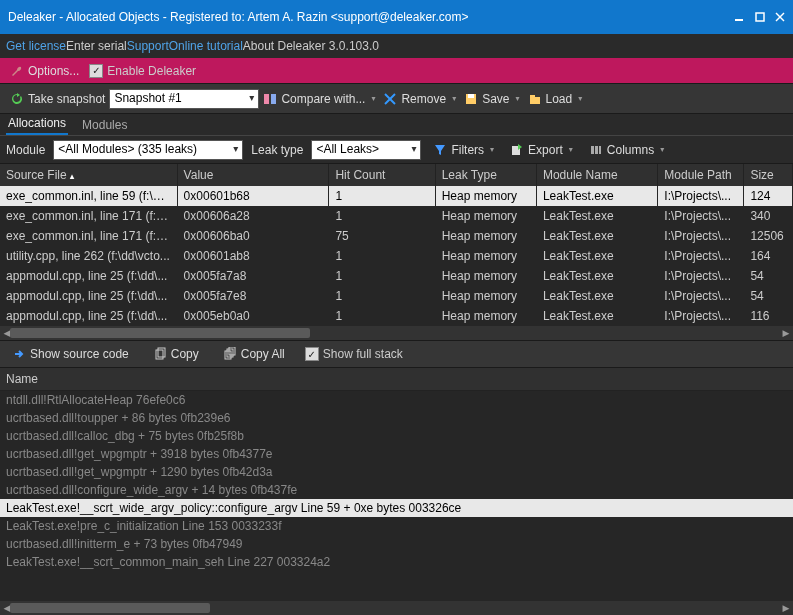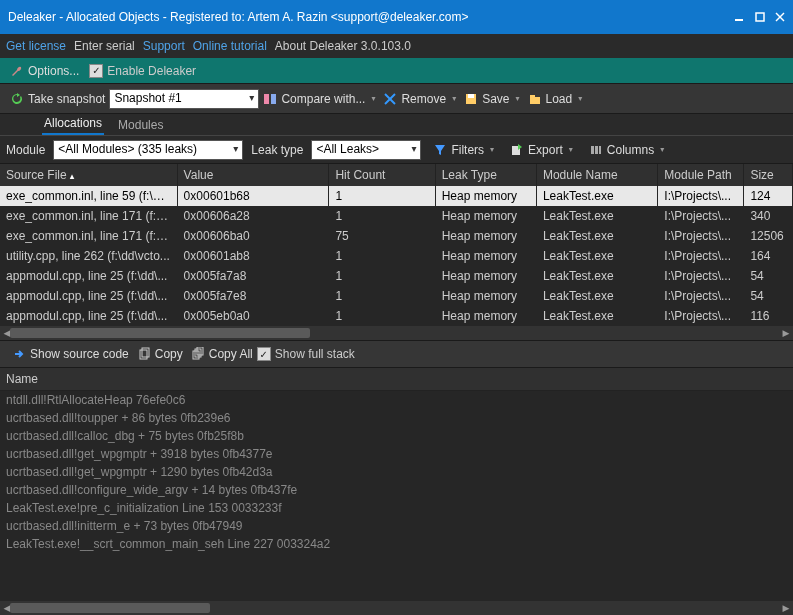"Get license" .menubar { gap: 8px -> 0 }
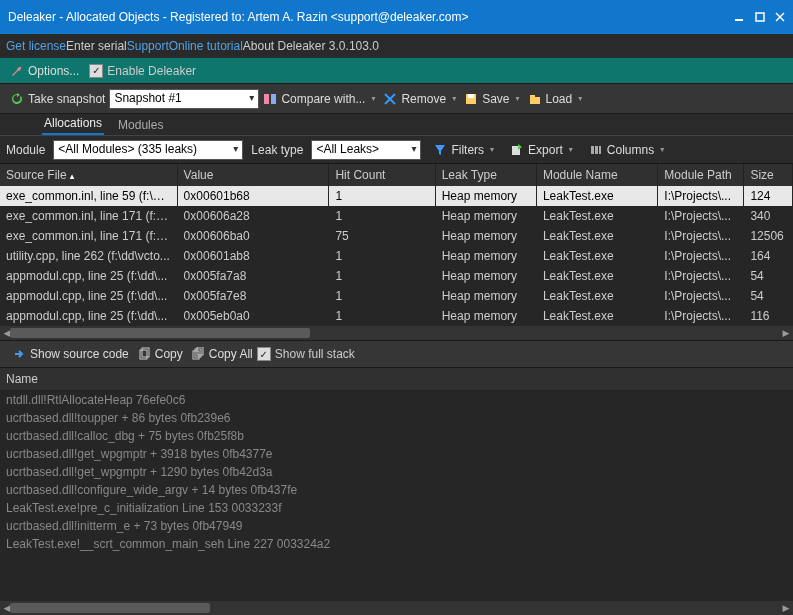"Options..." .toolbar1 { background: #0f766e -> #be185d }
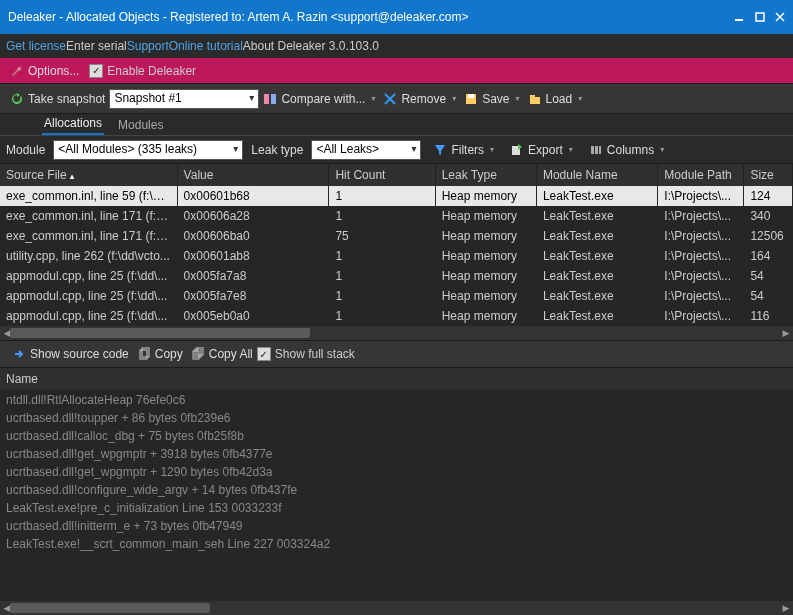"Allocations" .tab.active { margin-left: 36px -> none }
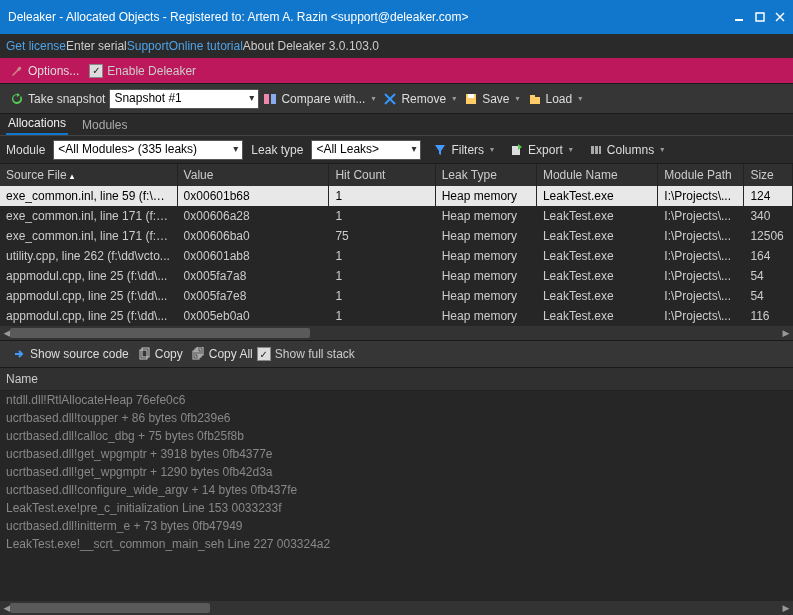"Show source code" .midbar { gap: 0 -> 16px }
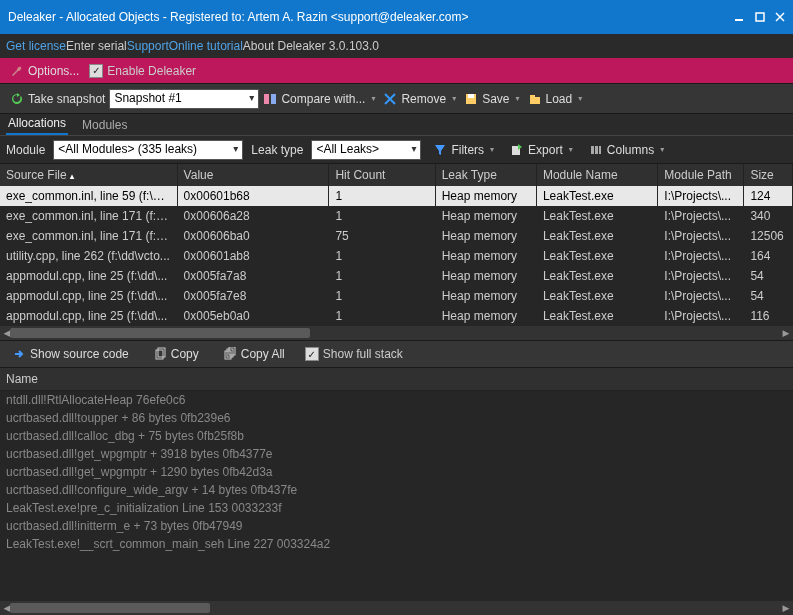"LeakTest.exe!__scrt_wide_argv_policy::co" div.stackitem { html: none -> <div>LeakTest.exe!__scrt_wide_argv_policy::configure_argv Line 59 + 0xe bytes 003326ce</div> }
